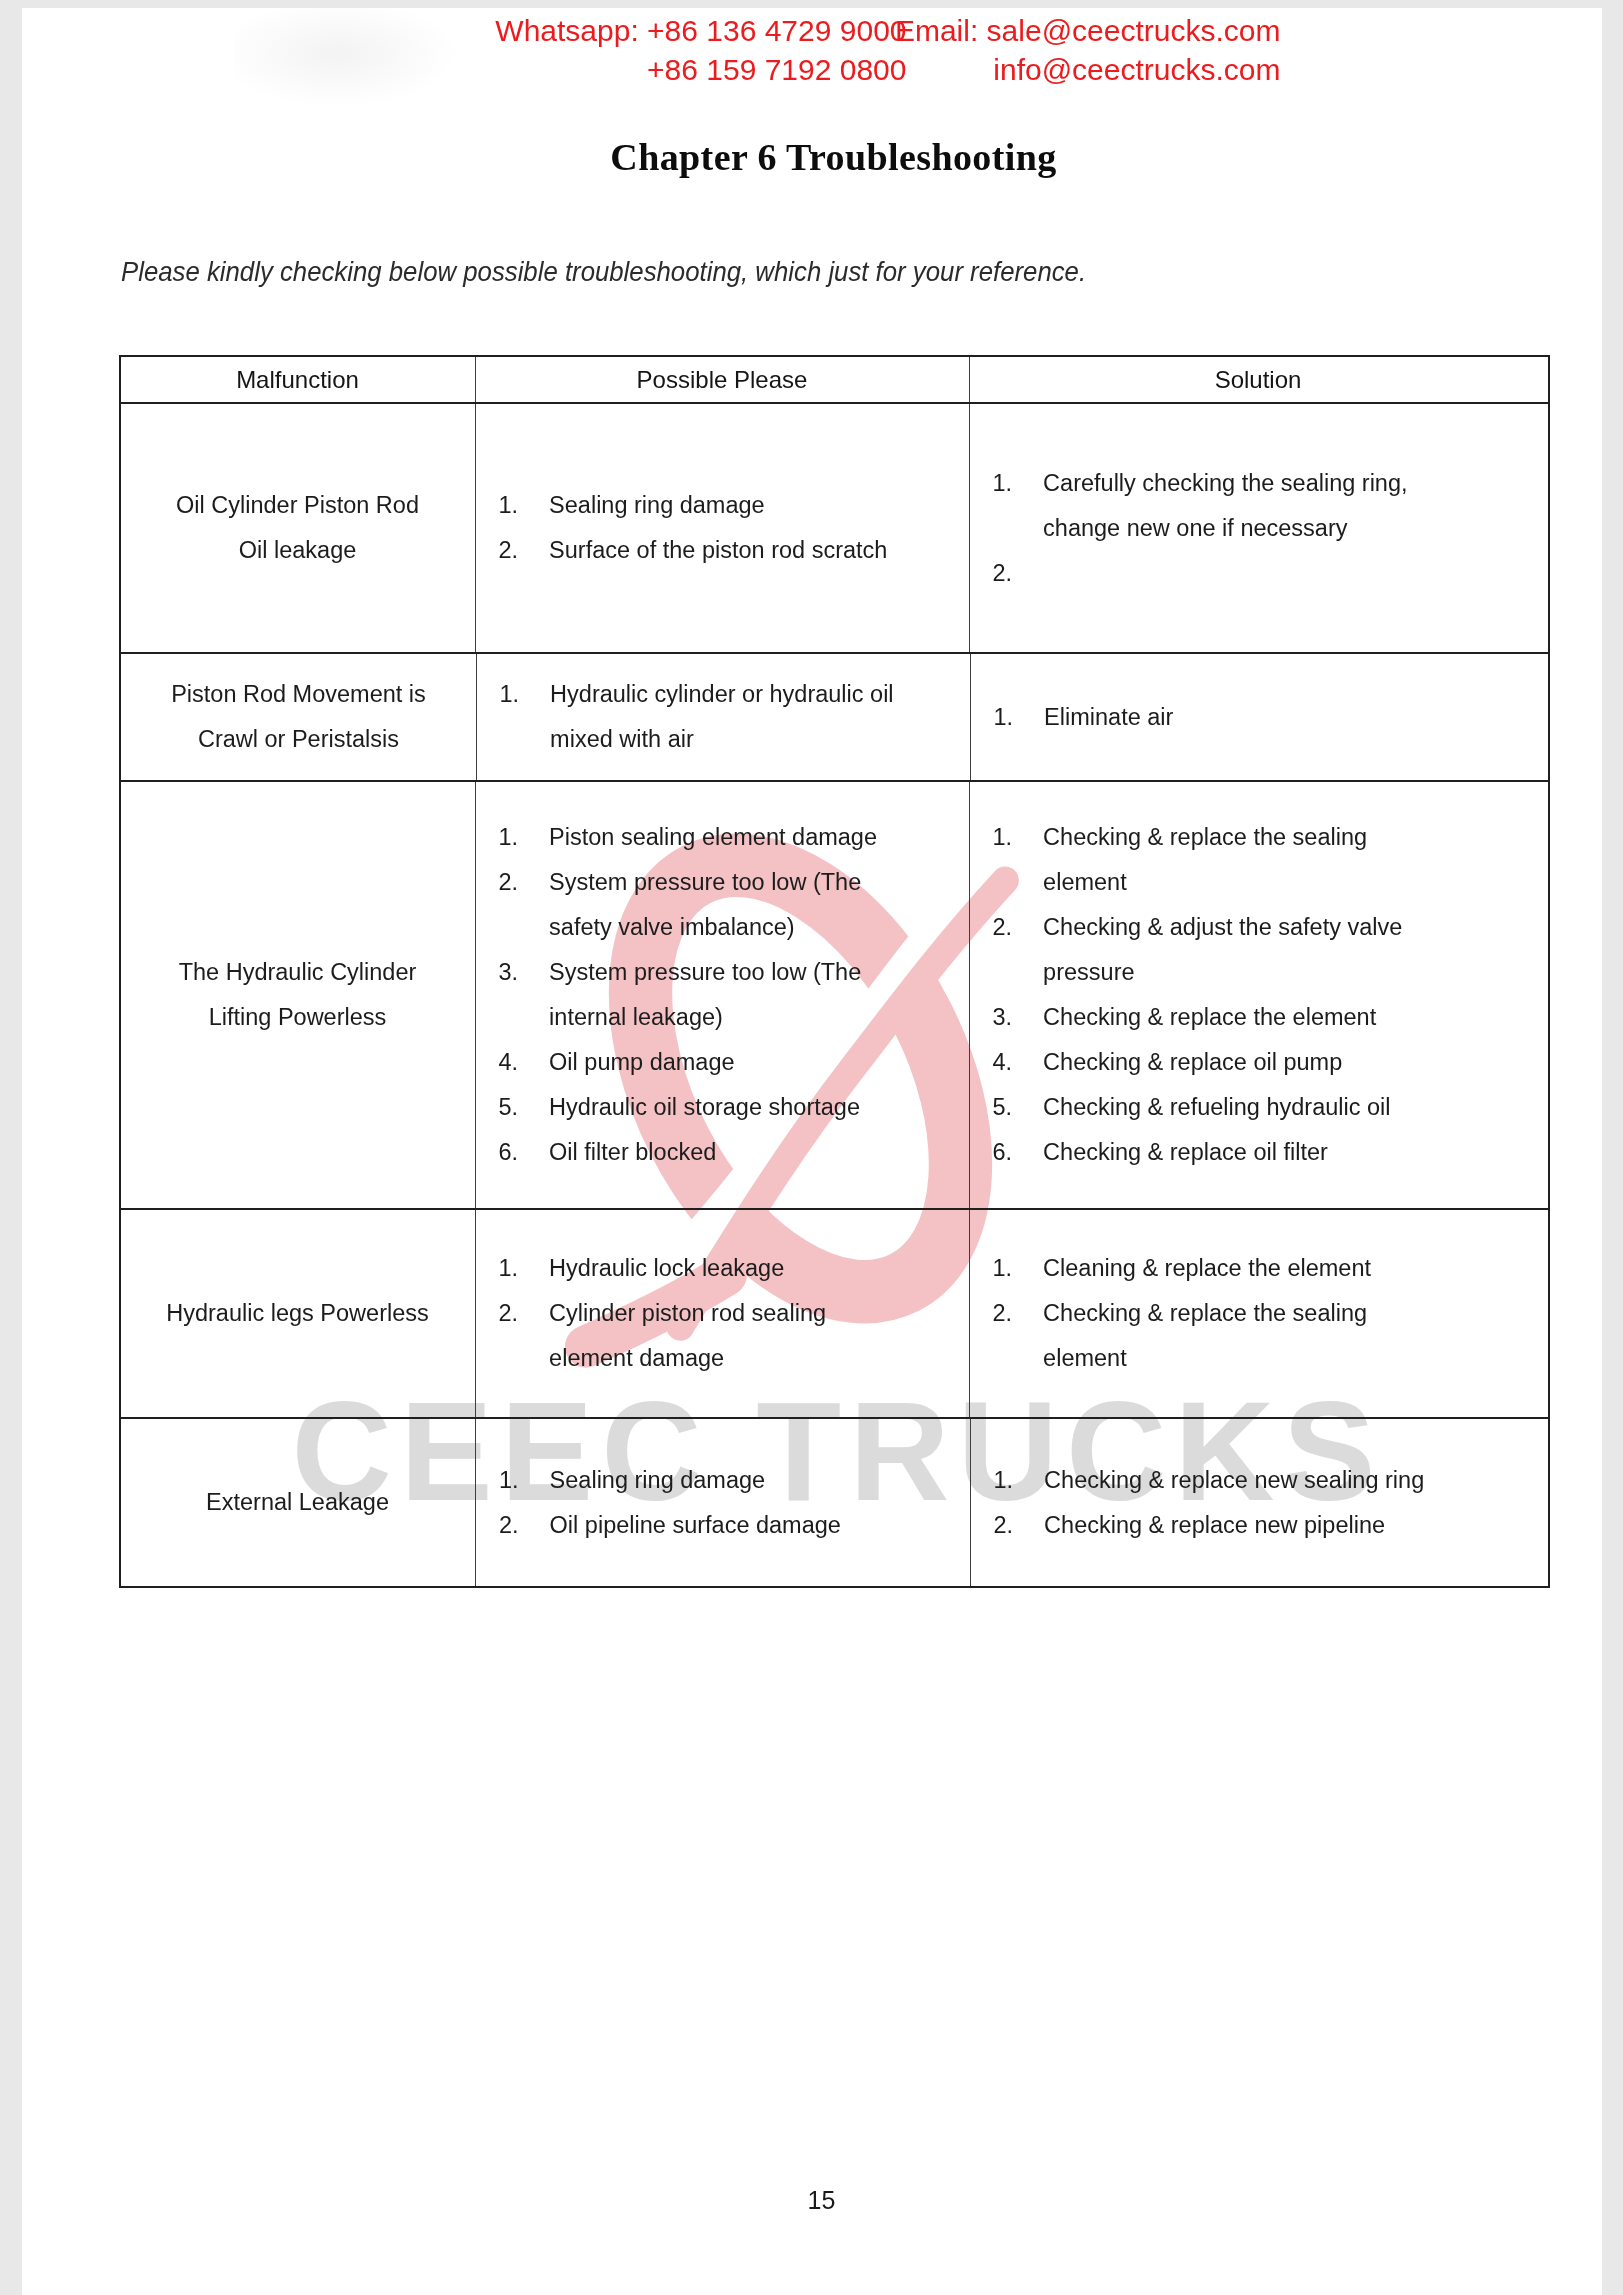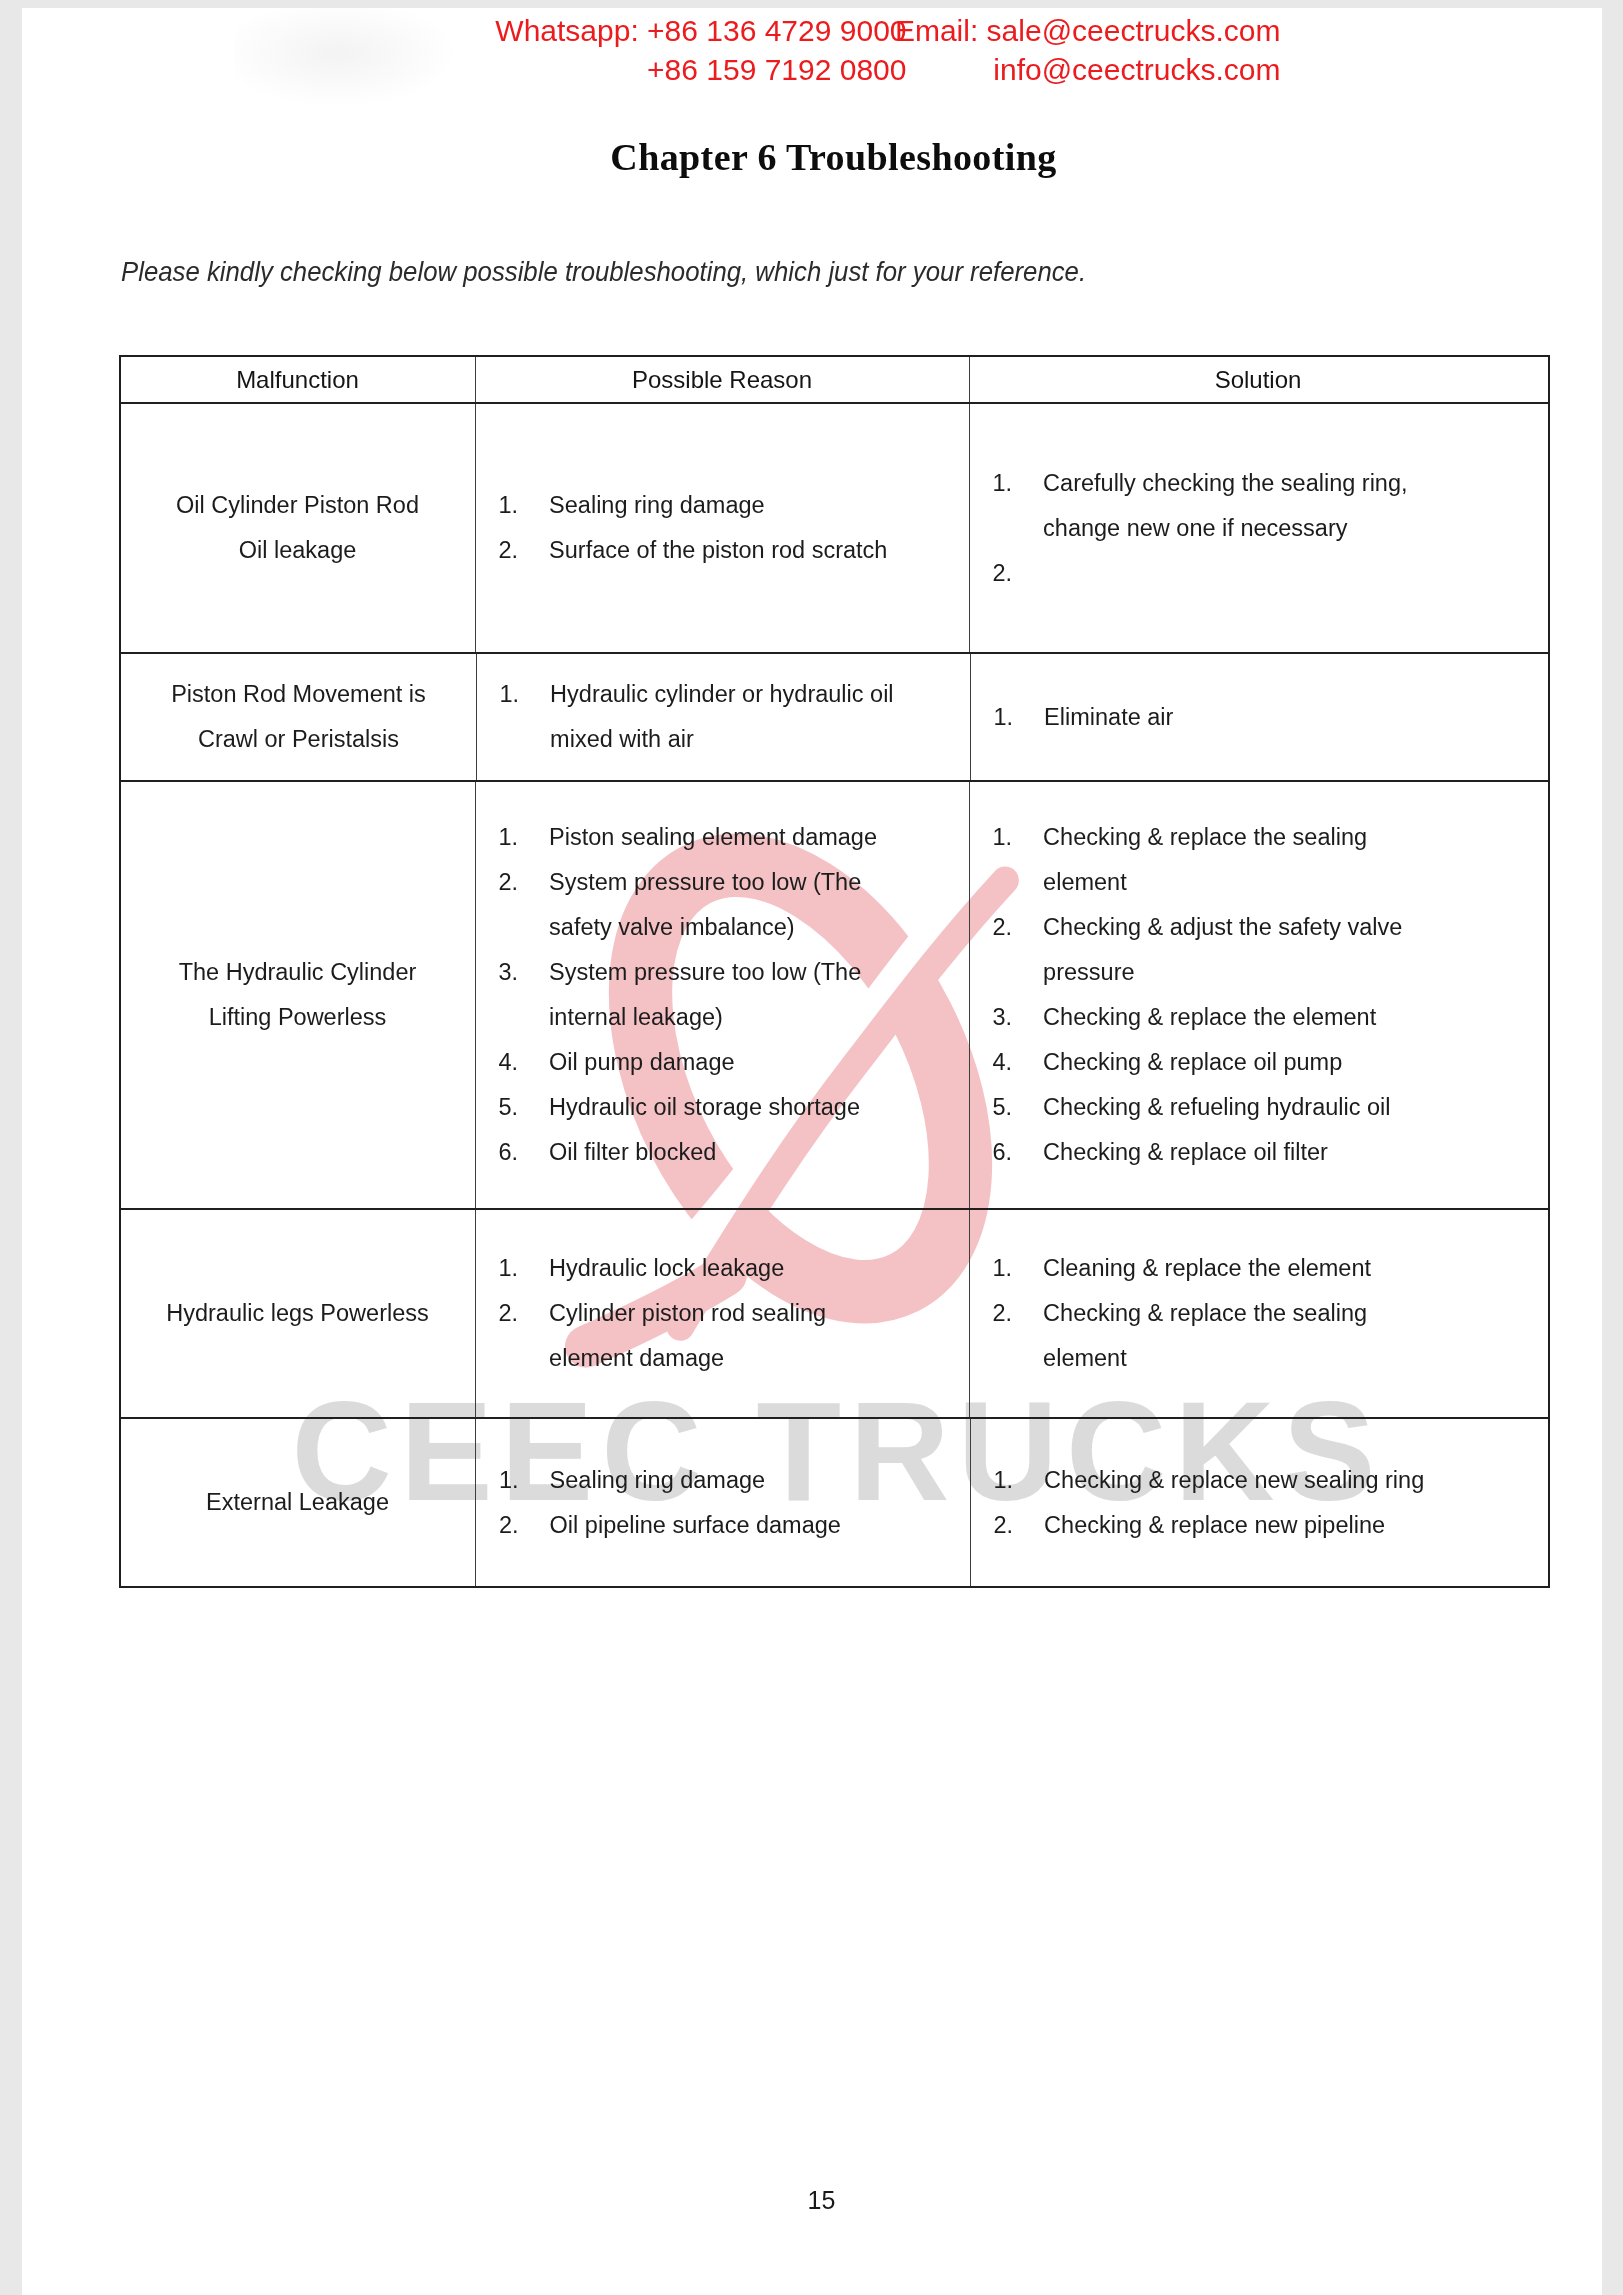"Possible Reason" div.ts-cell { text: Reason -> Please }
